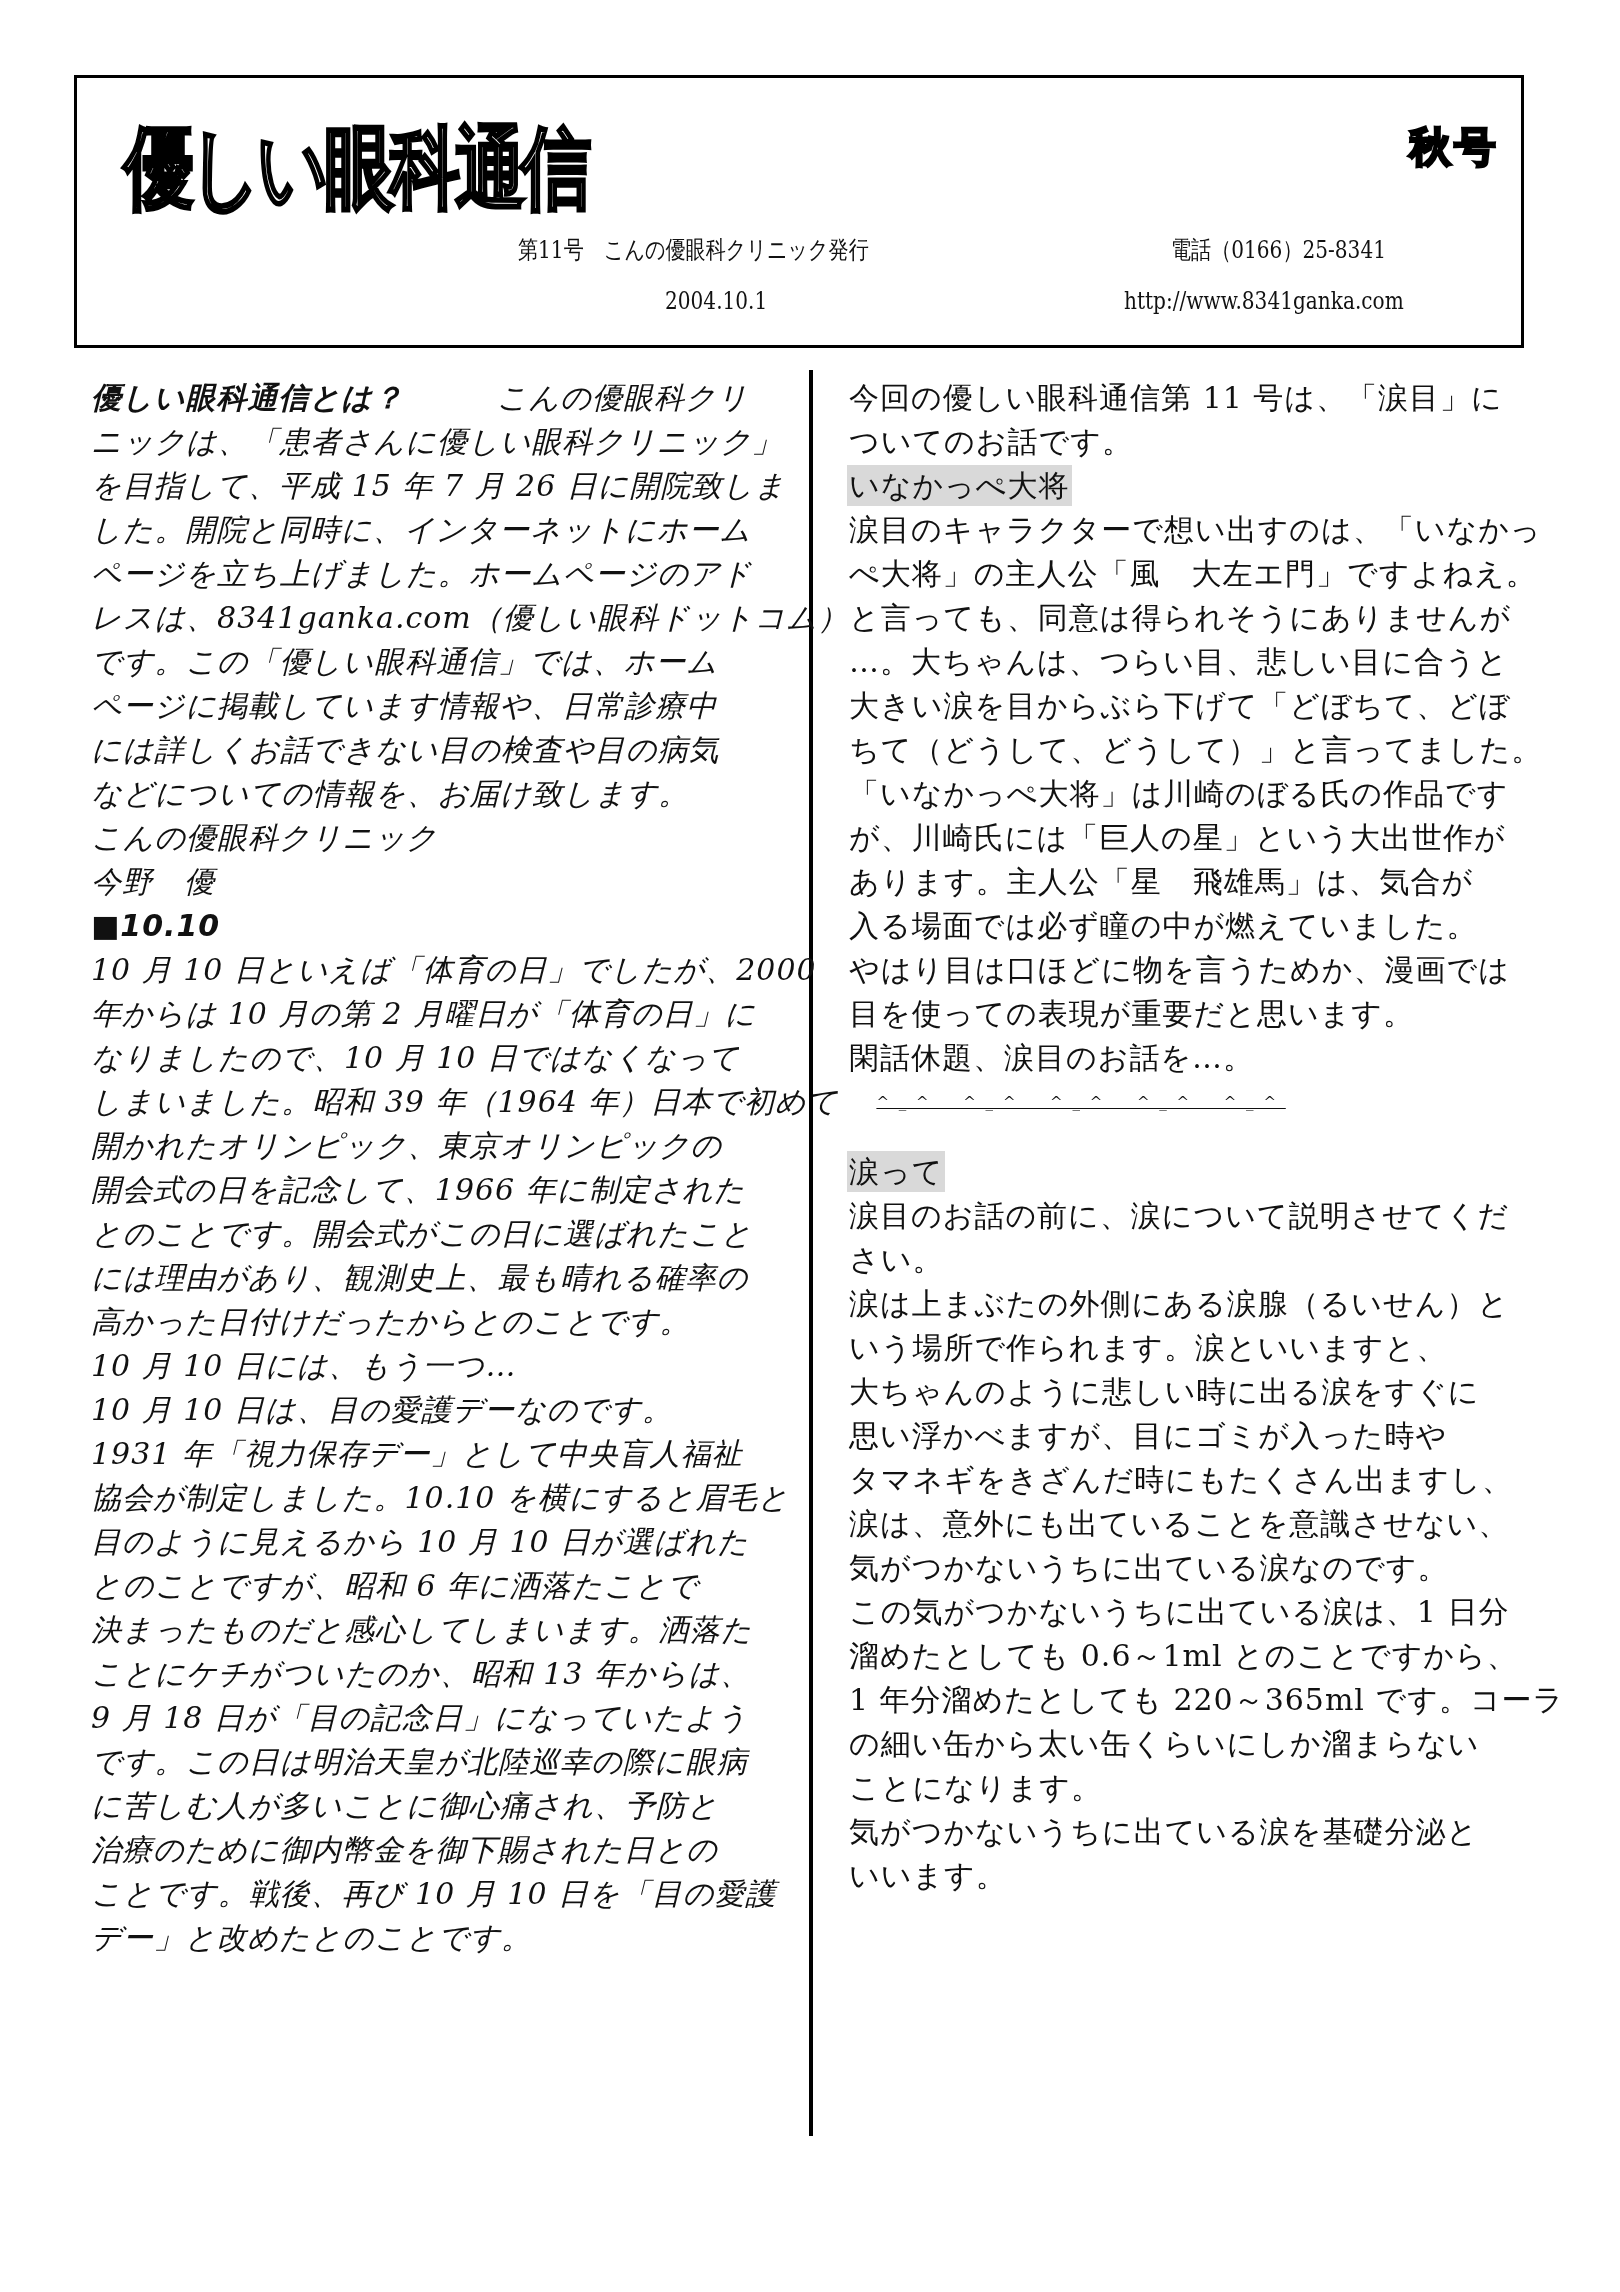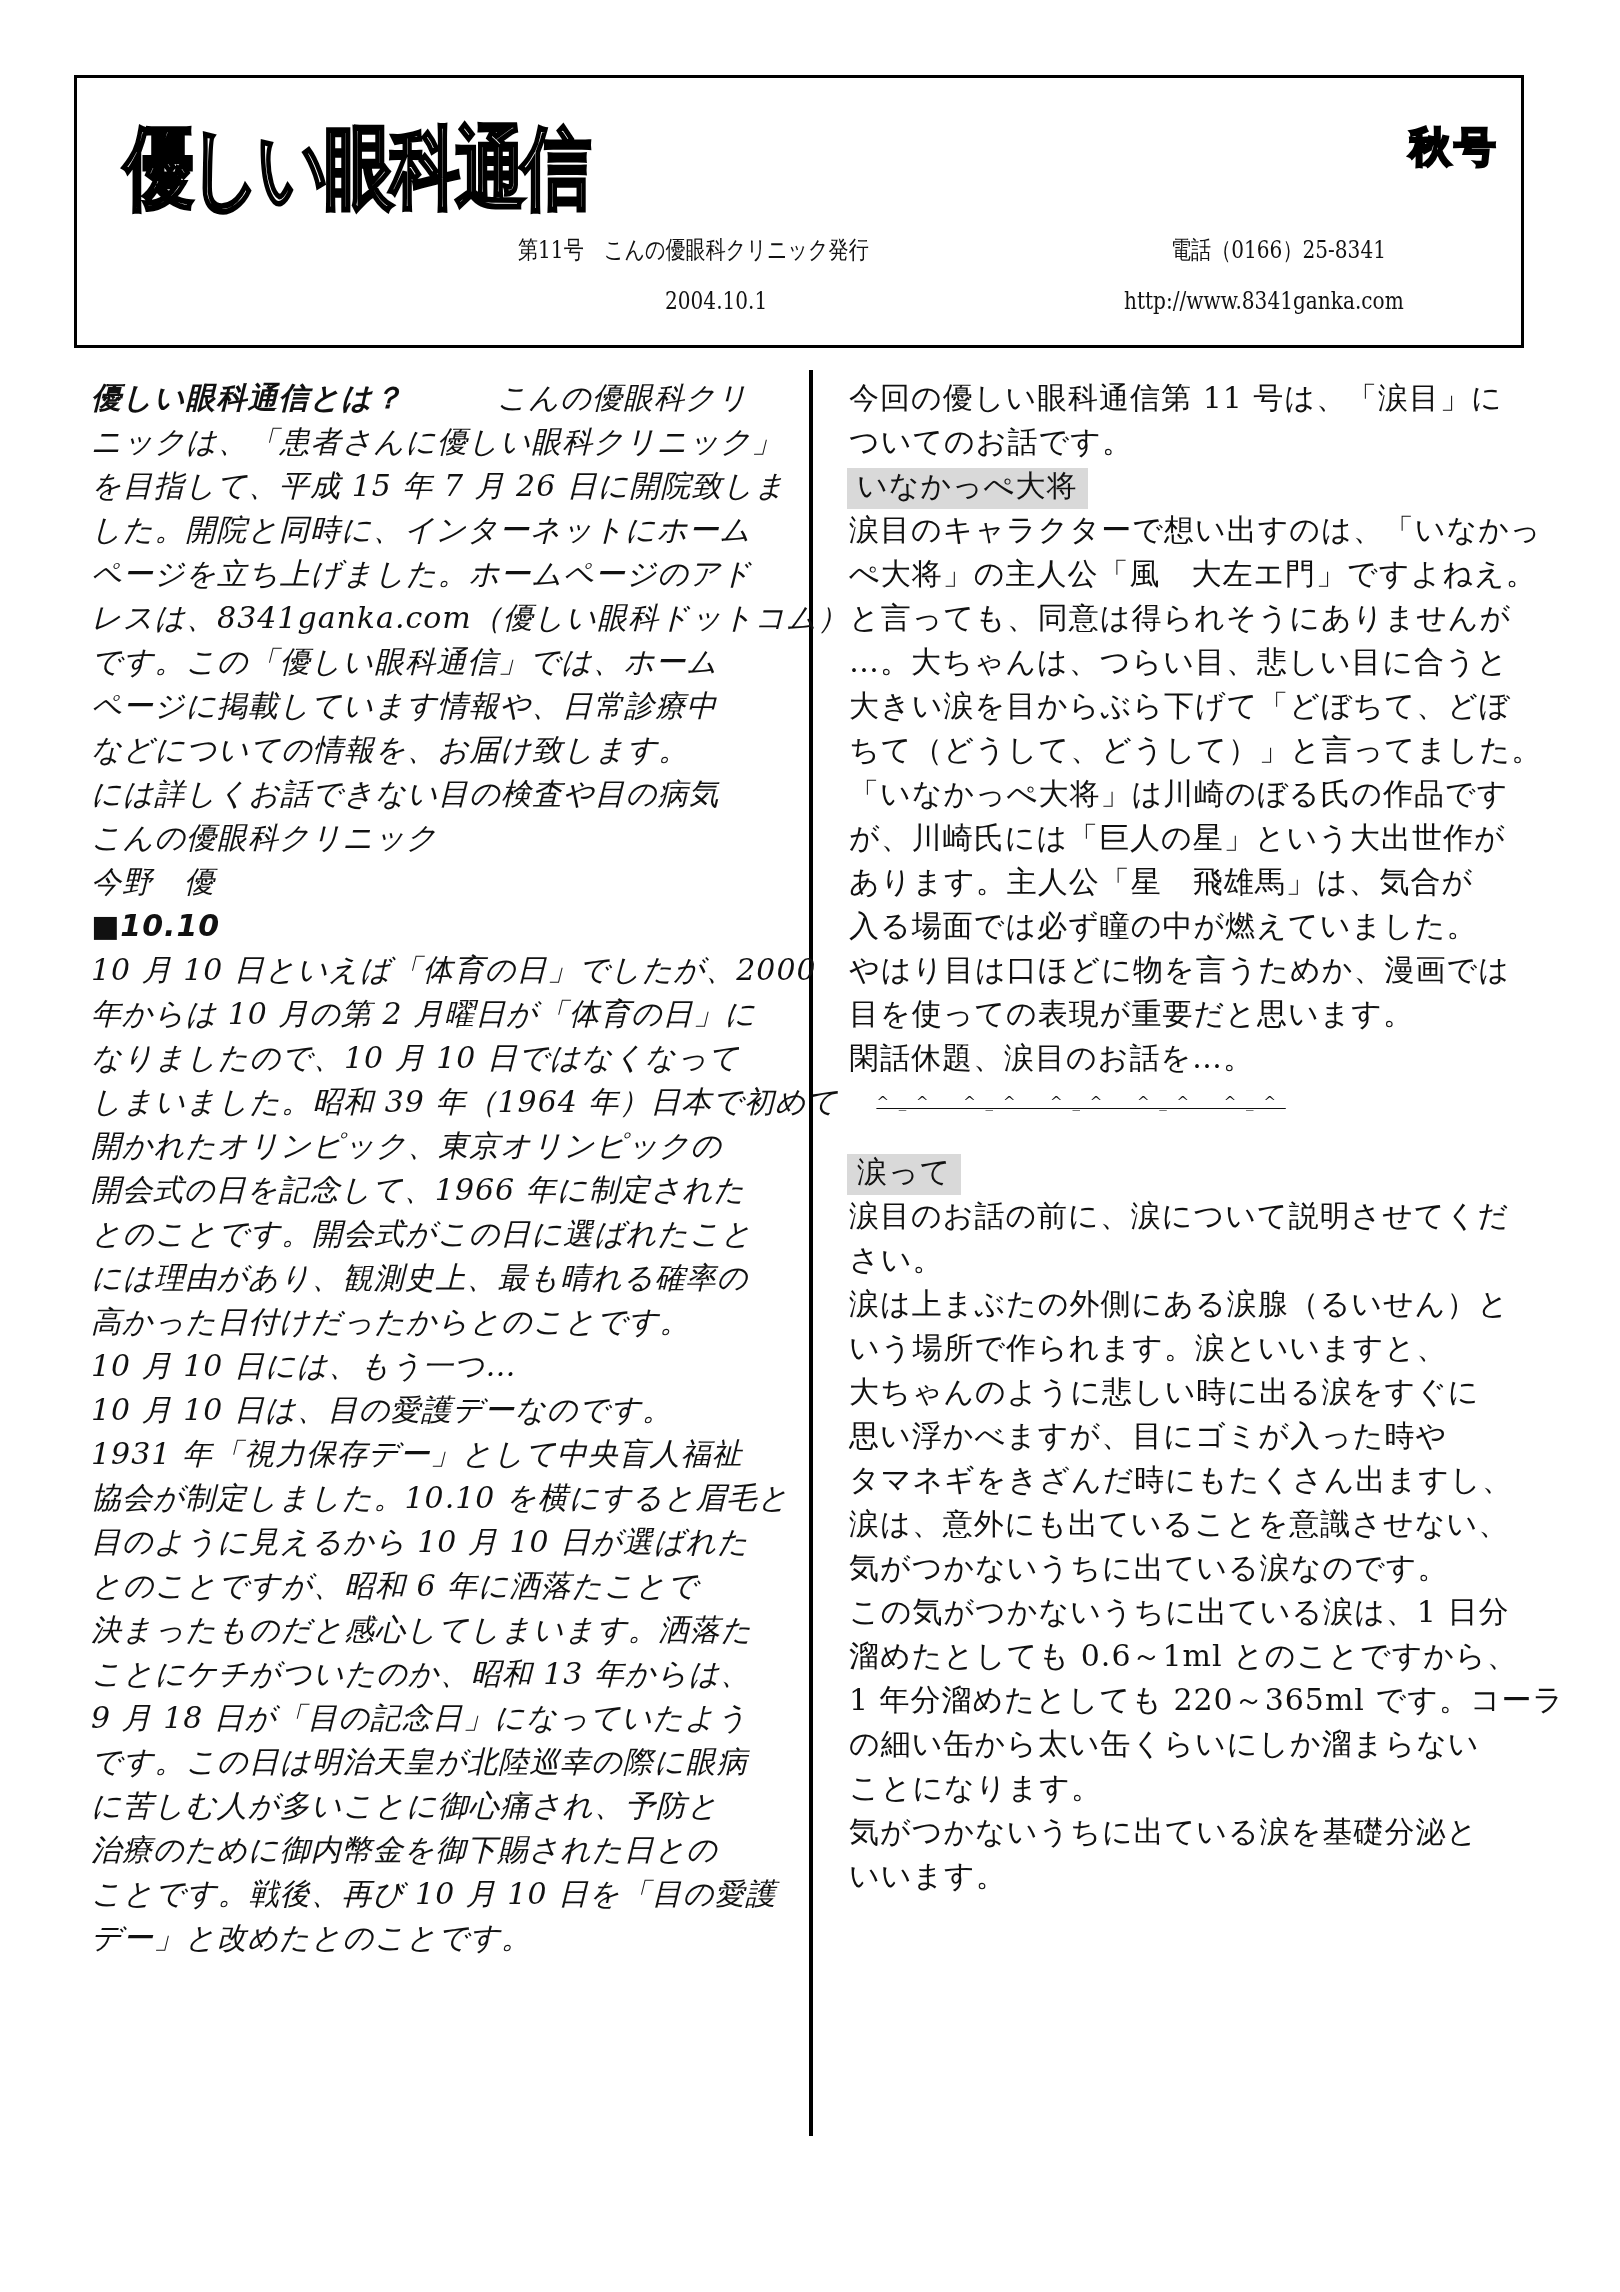"いなかっぺ大将" .hl { font-family: Liberation Mono, monospace -> Liberation Serif, serif; padding: 0 10px -> 0 2px }
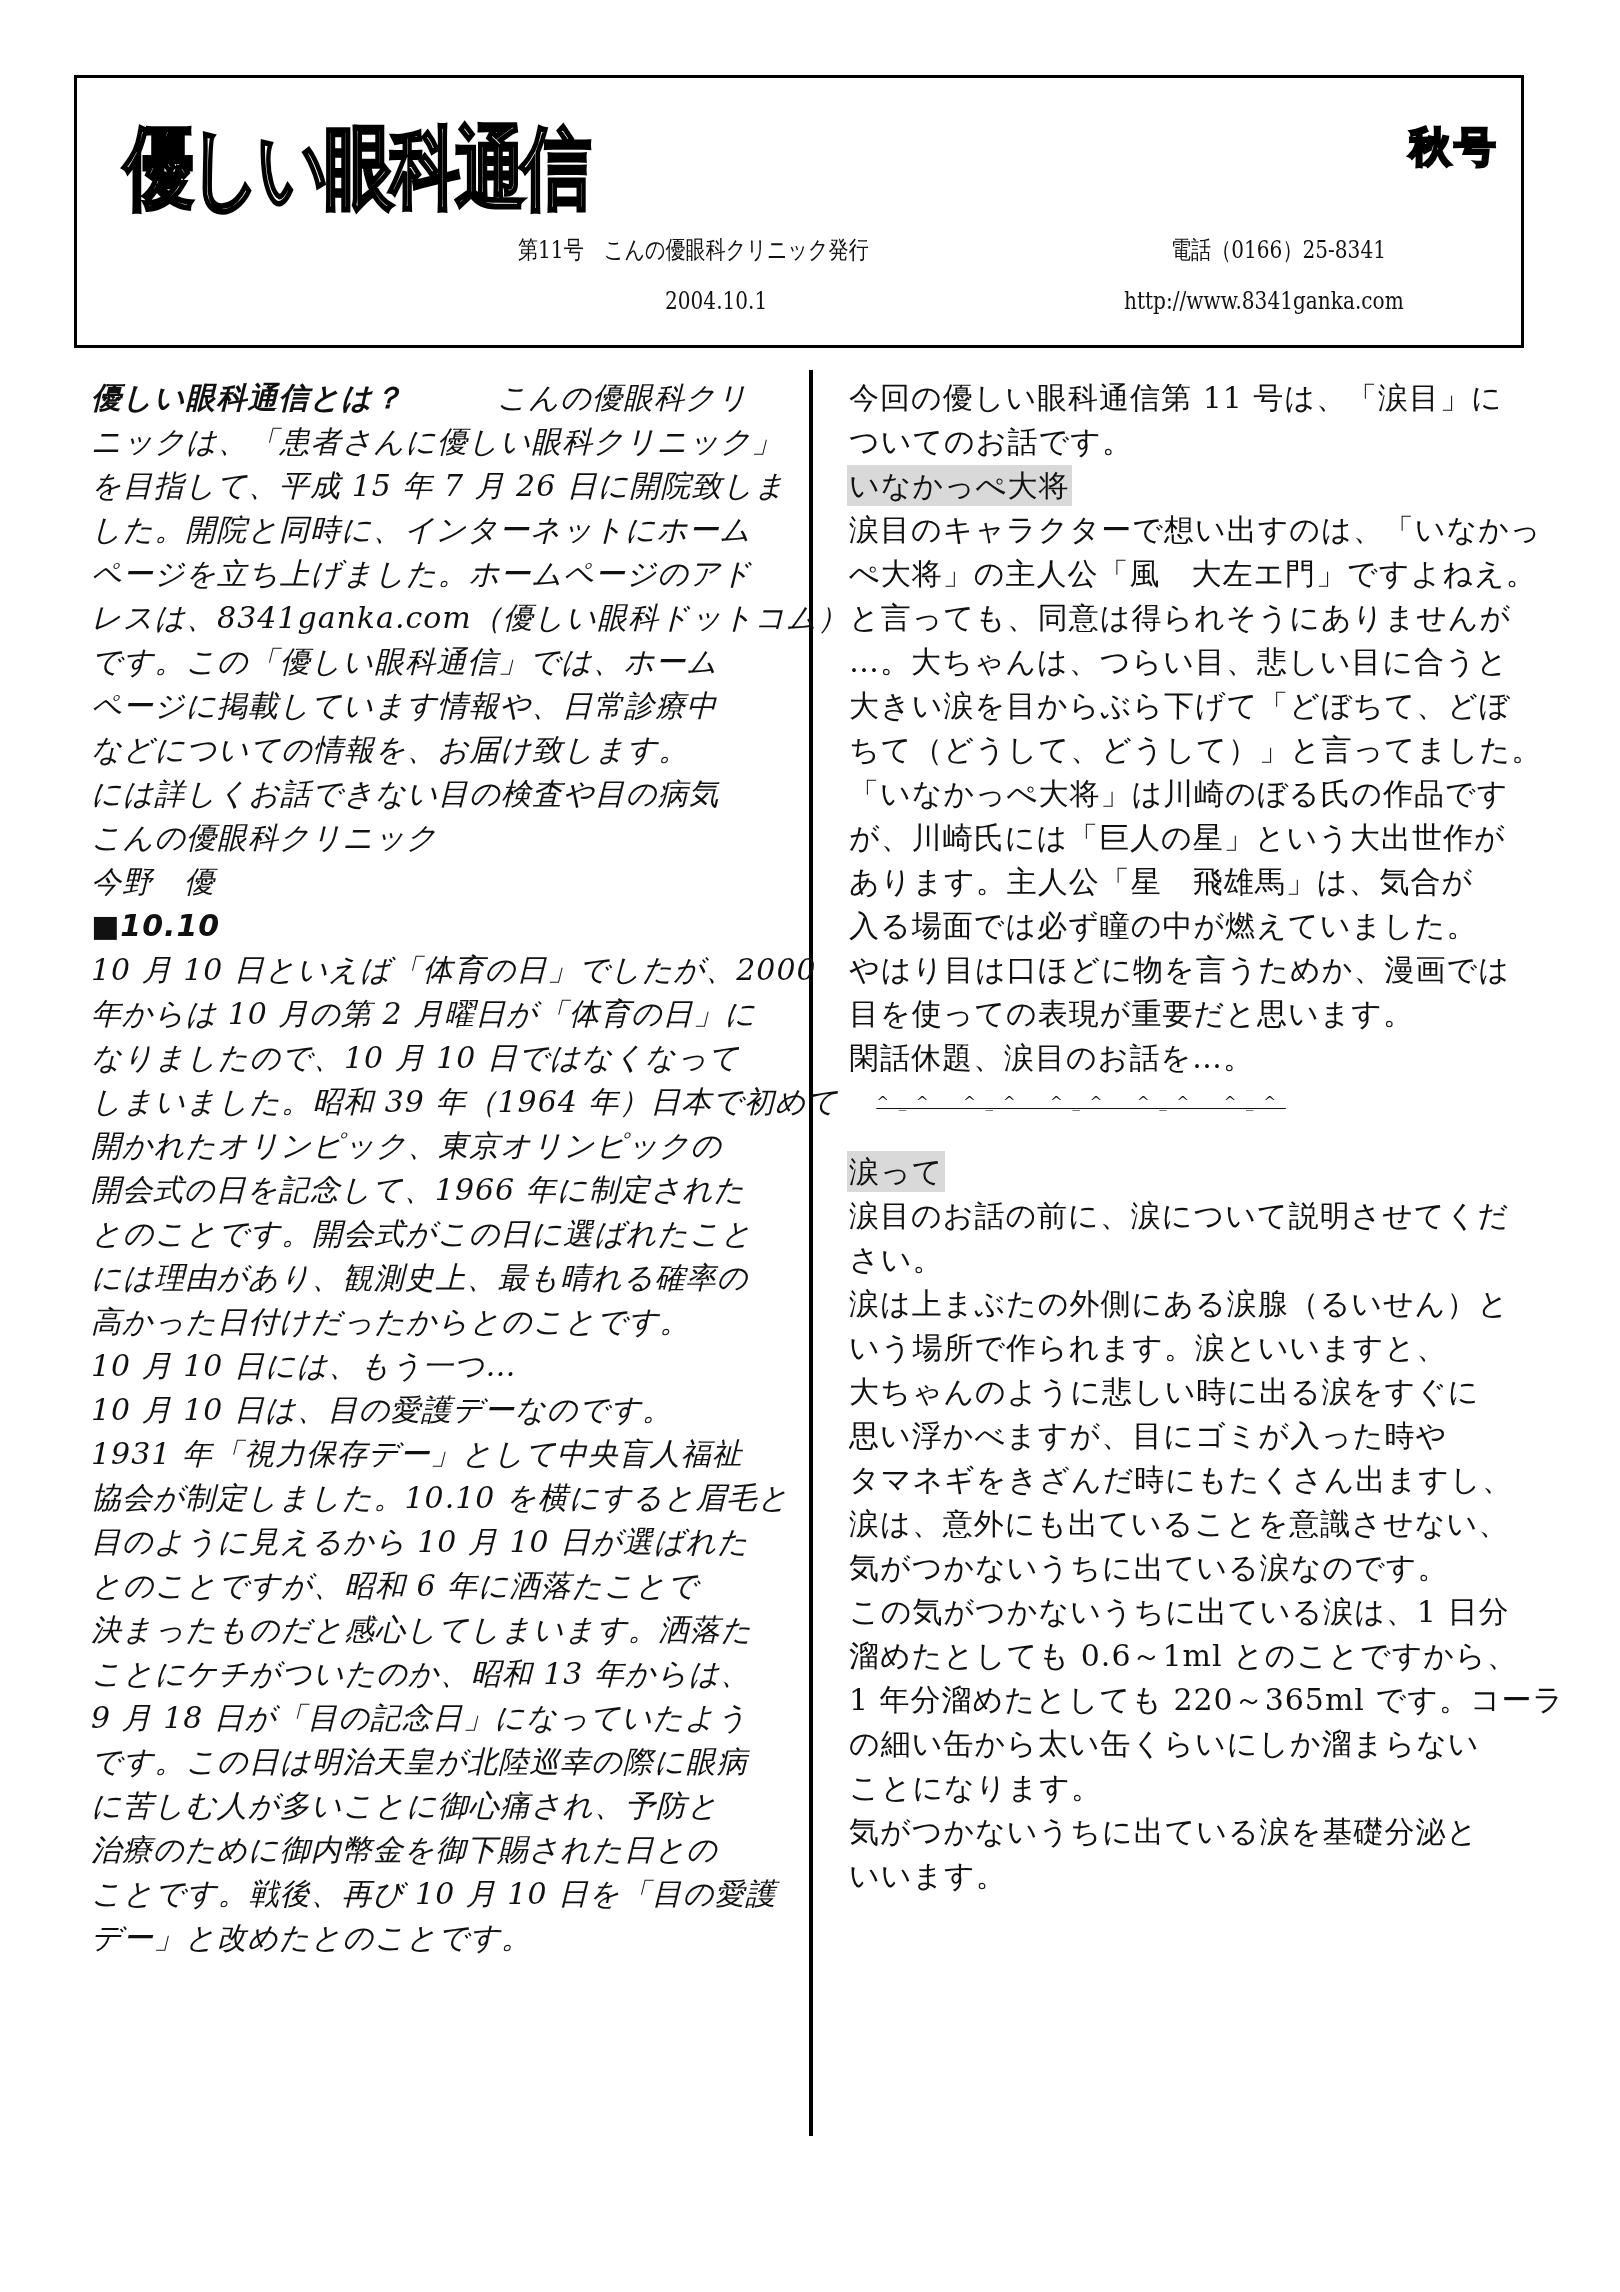"などについての情報を、お届け致します。" span.line { order: before "には詳しくお話できない目の検査や目の病気" -> after "には詳しくお話できない目の検査や目の病気" }
